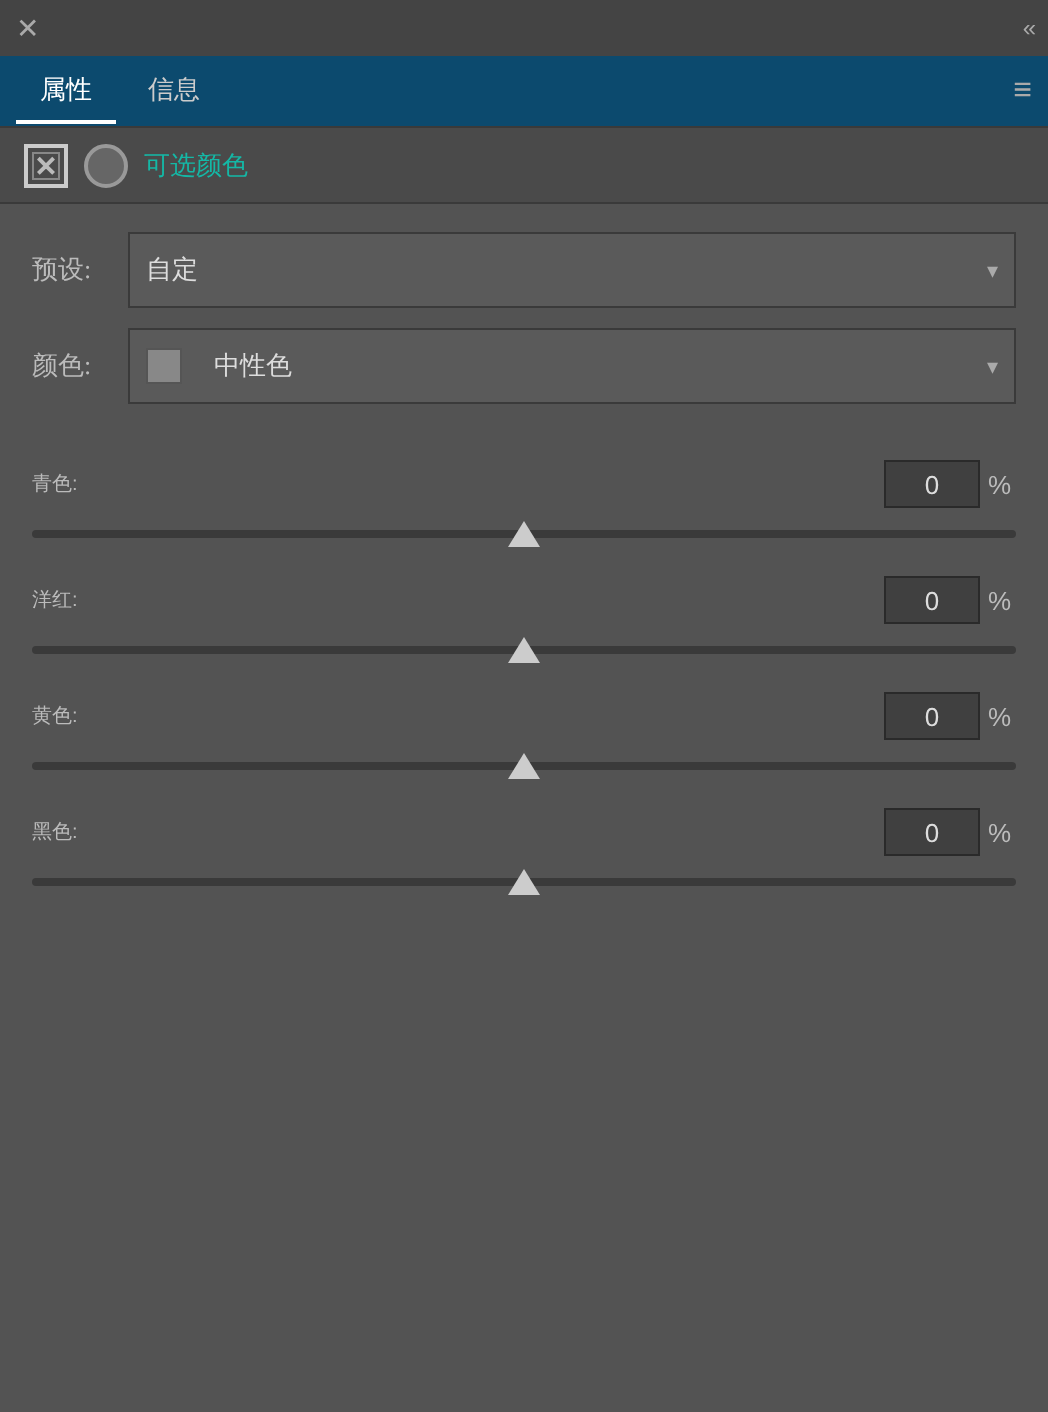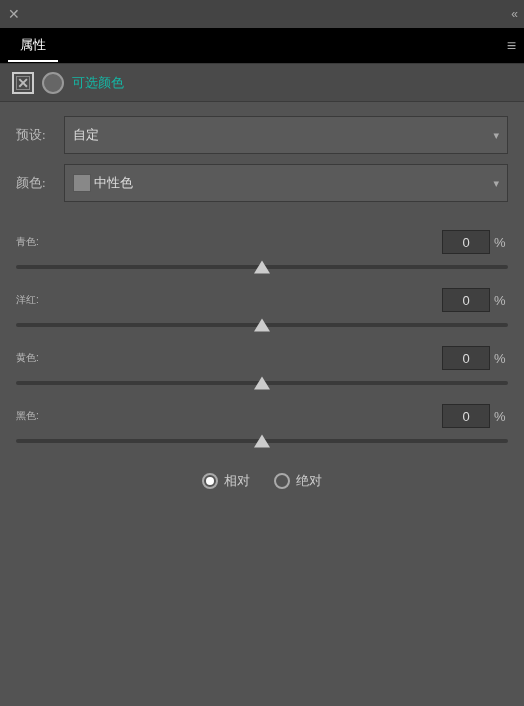"属性" .tab-bar { background: #000000 -> #0c4a6e }
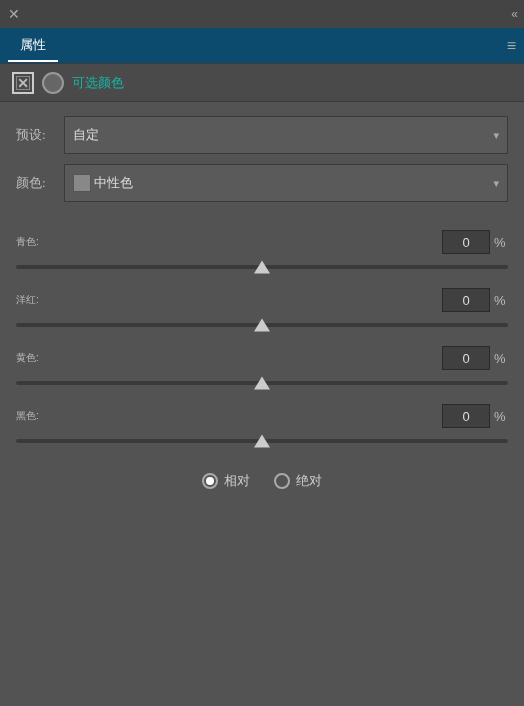"信息" div.tab { html: none -> <div> <span>信息</span> </div> }
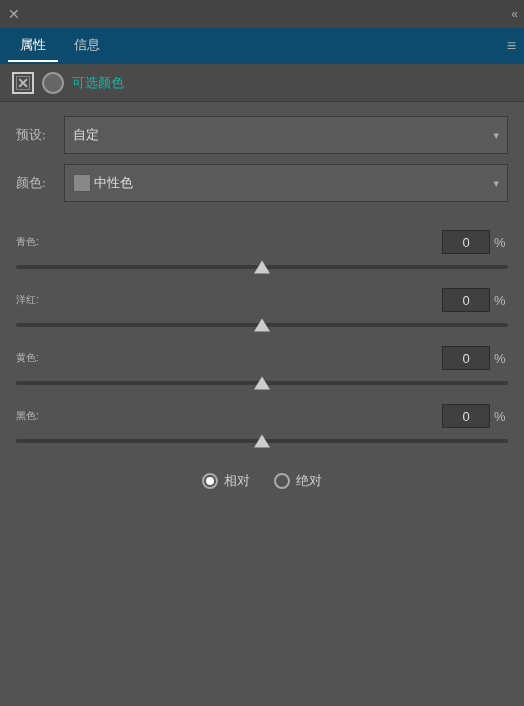"中性色" div { gap: 3px -> 16px }
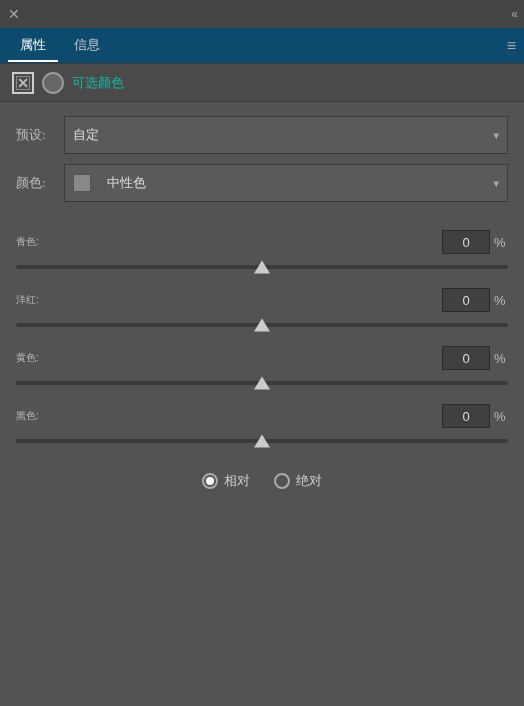"相对" div.radio-row { html: <div> <div> <div> <div></div> </div> <span>相对</span> </div> <div> <div> </div> <span>绝对</span> </div> </div> -> none }
